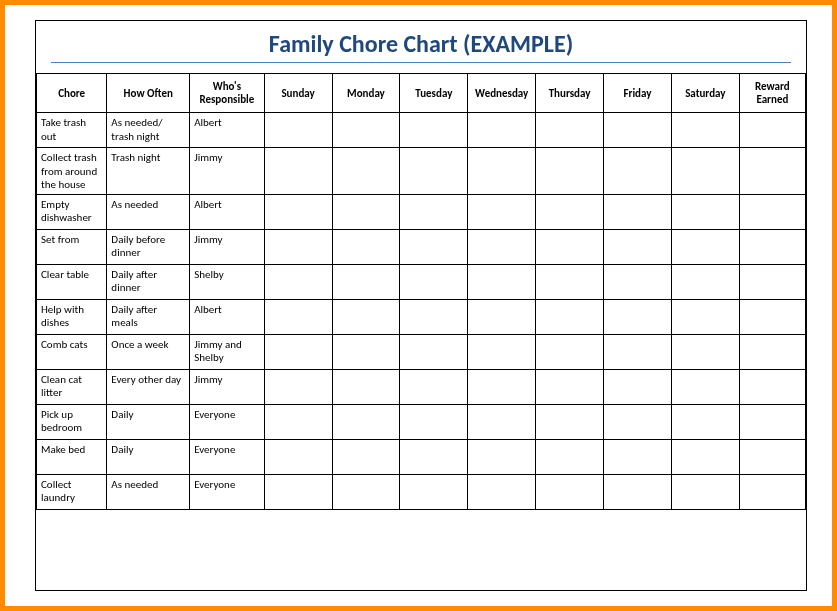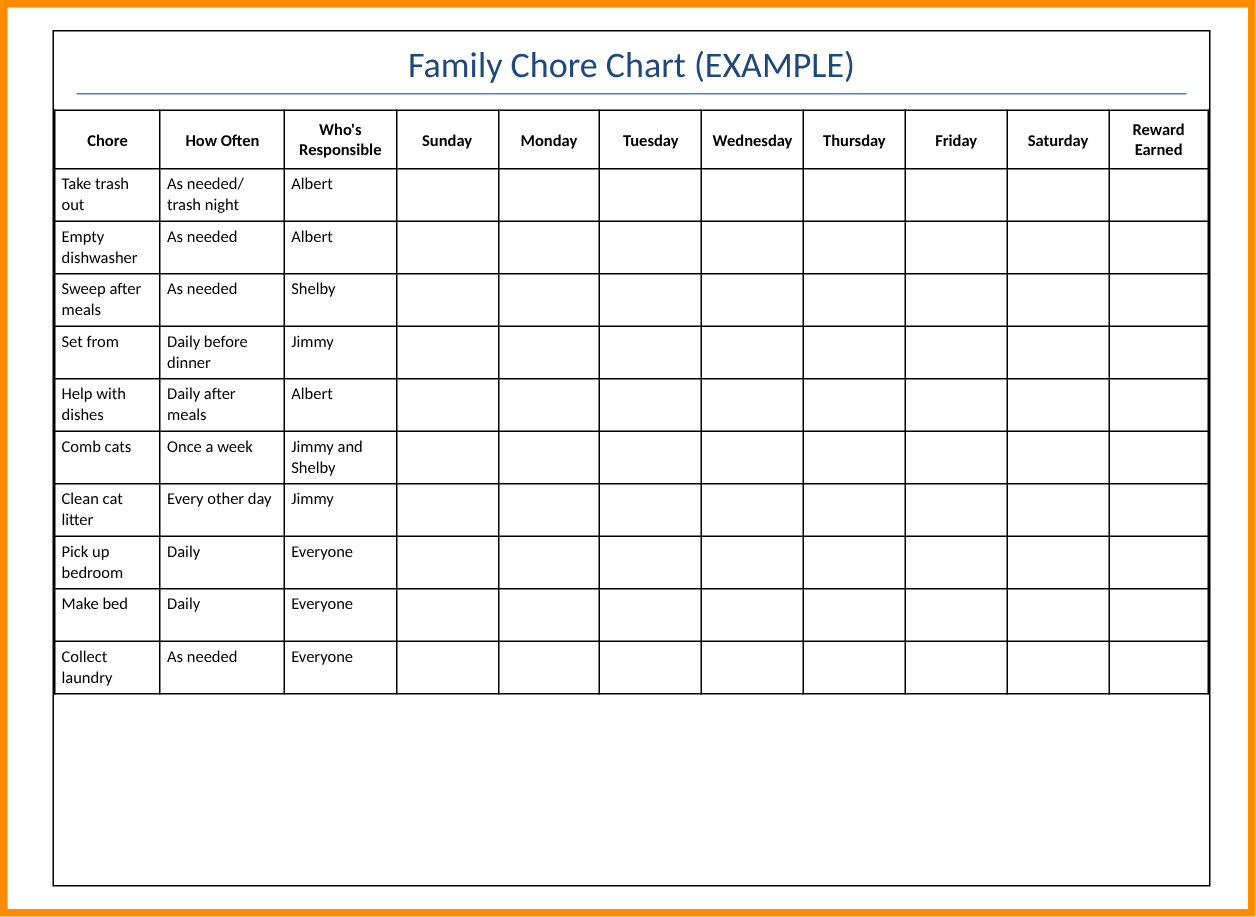"Family Chore Chart (EXAMPLE)" .title { font-weight: normal -> bold }
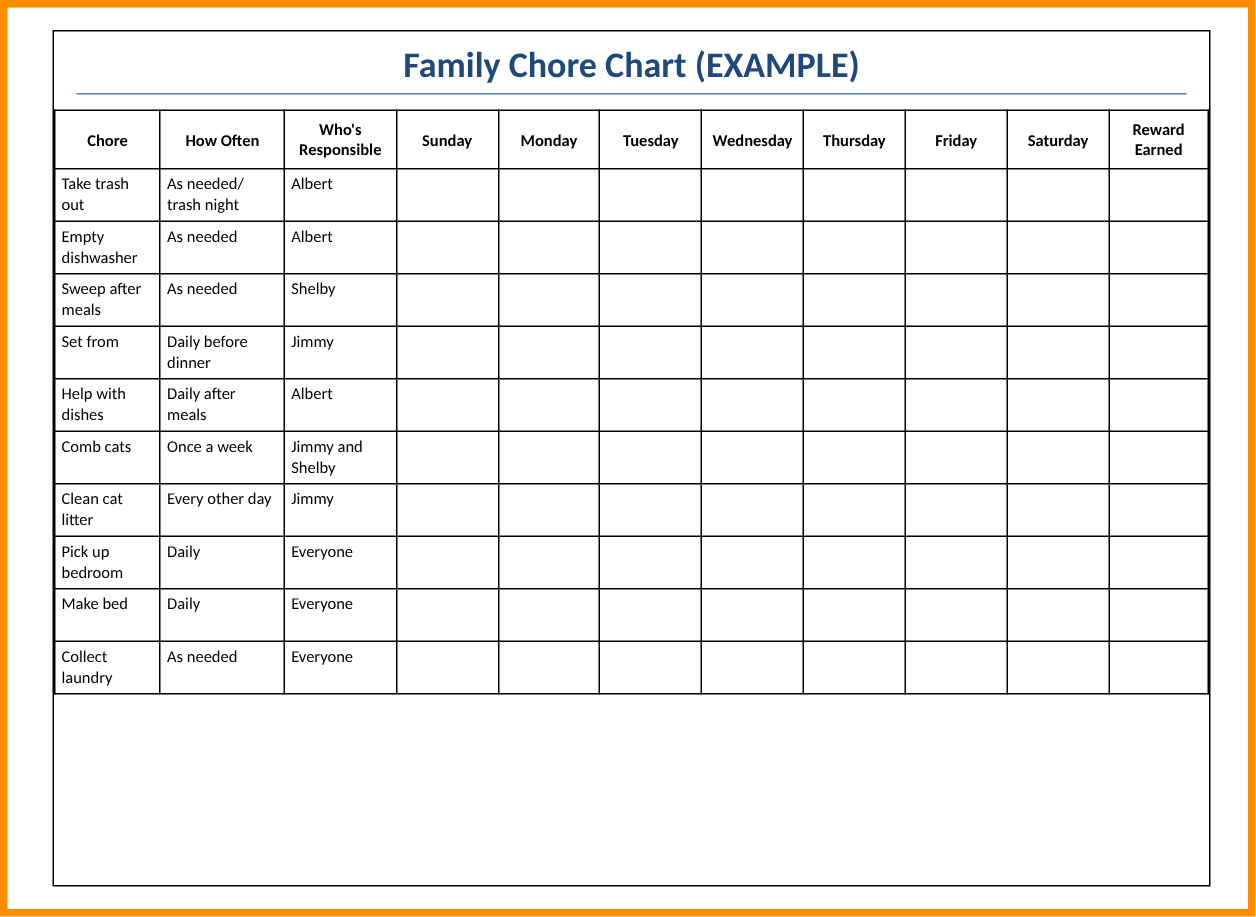"Collect trash from around the" tr { html: none -> <tr> <td>Collect trash from around the house</td> <td>Trash night</td> <td>Jimmy</td> <td></td> <td></td> <td></td> <td></td> <td></td> <td></td> <td></td> <td></td> </tr> }
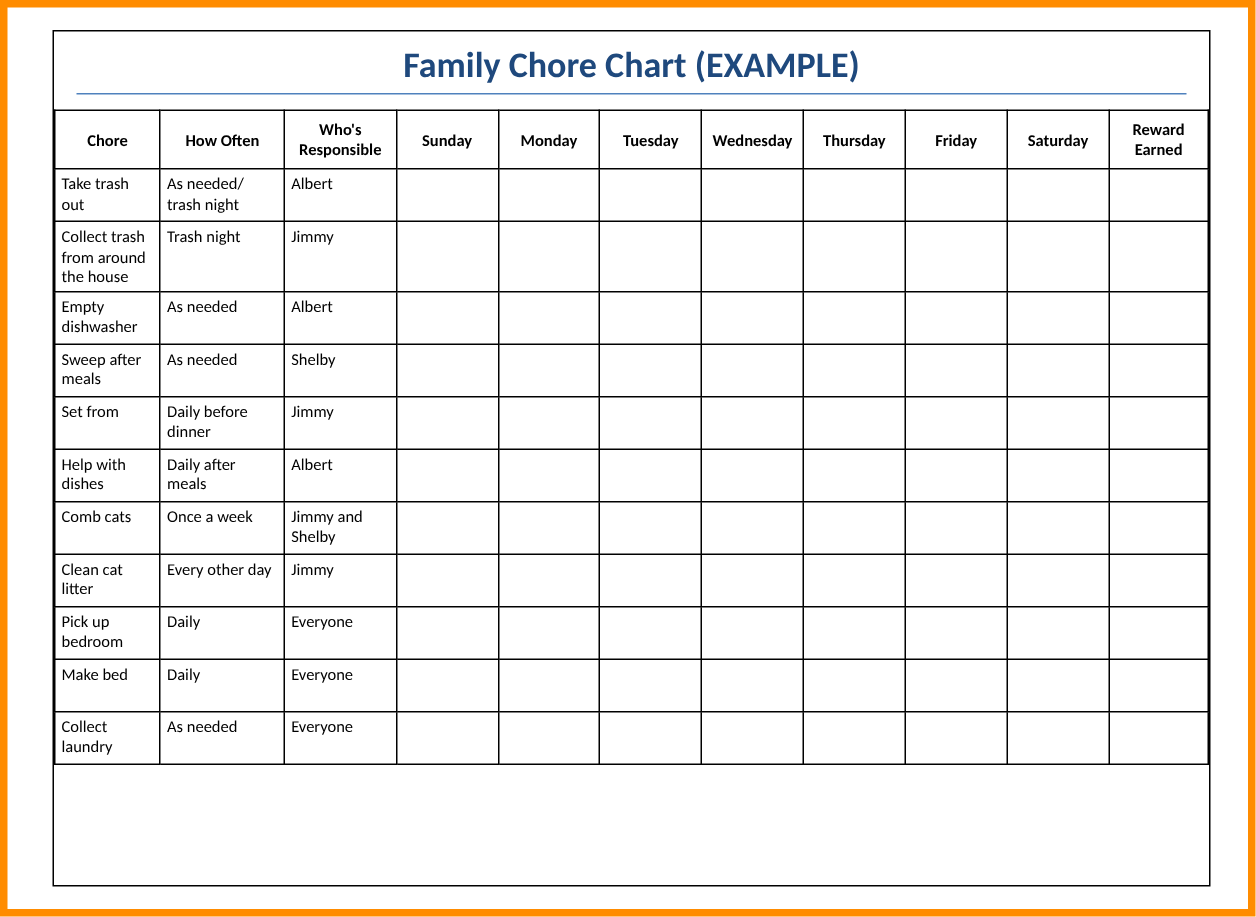"Sweep after meals" tr { html: <tr> <td>Sweep after meals</td> <td>As needed</td> <td>Shelby</td> <td></td> <td></td> <td></td> <td></td> <td></td> <td></td> <td></td> <td></td> </tr> -> none }
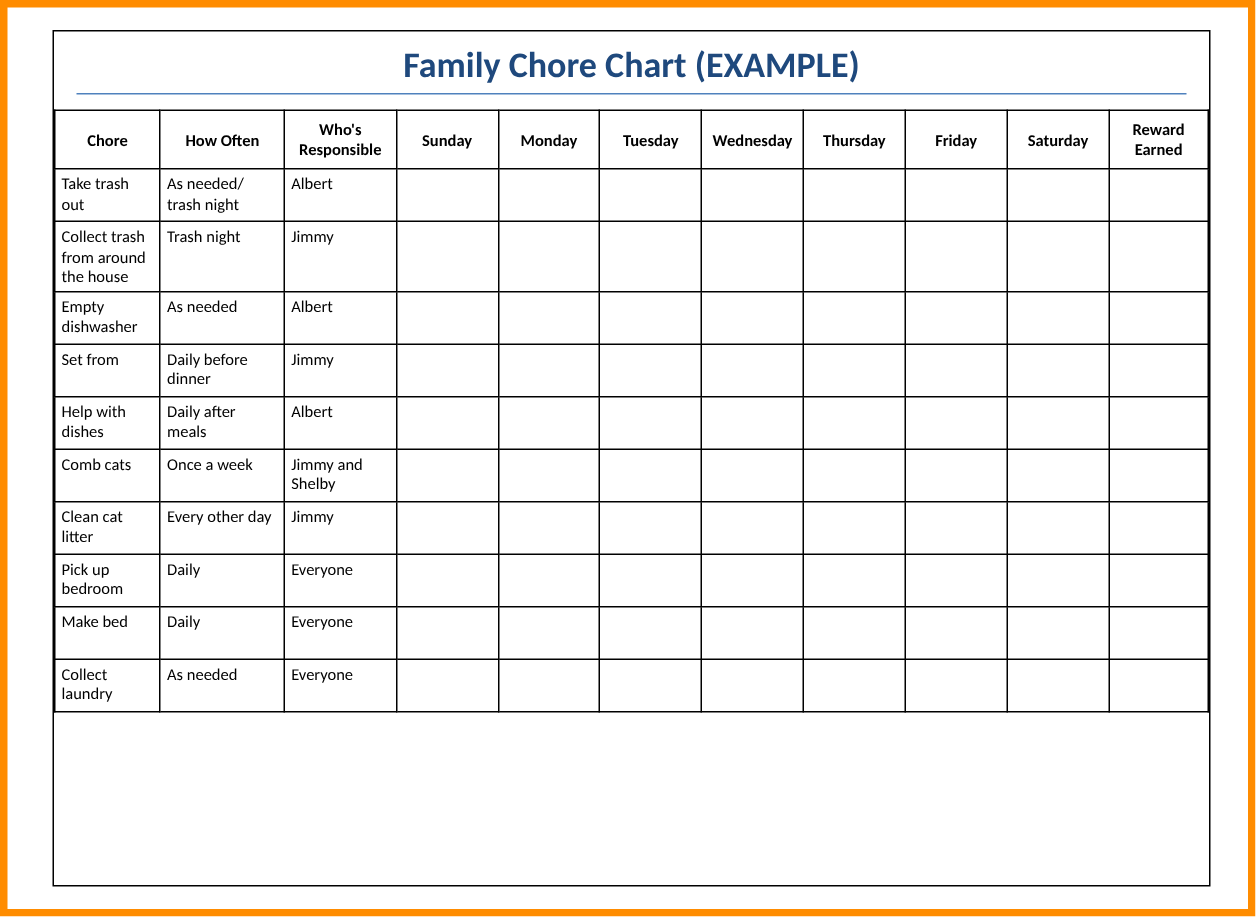"Clear table" tr { html: none -> <tr> <td>Clear table</td> <td>Daily after dinner</td> <td>Shelby</td> <td></td> <td></td> <td></td> <td></td> <td></td> <td></td> <td></td> <td></td> </tr> }
